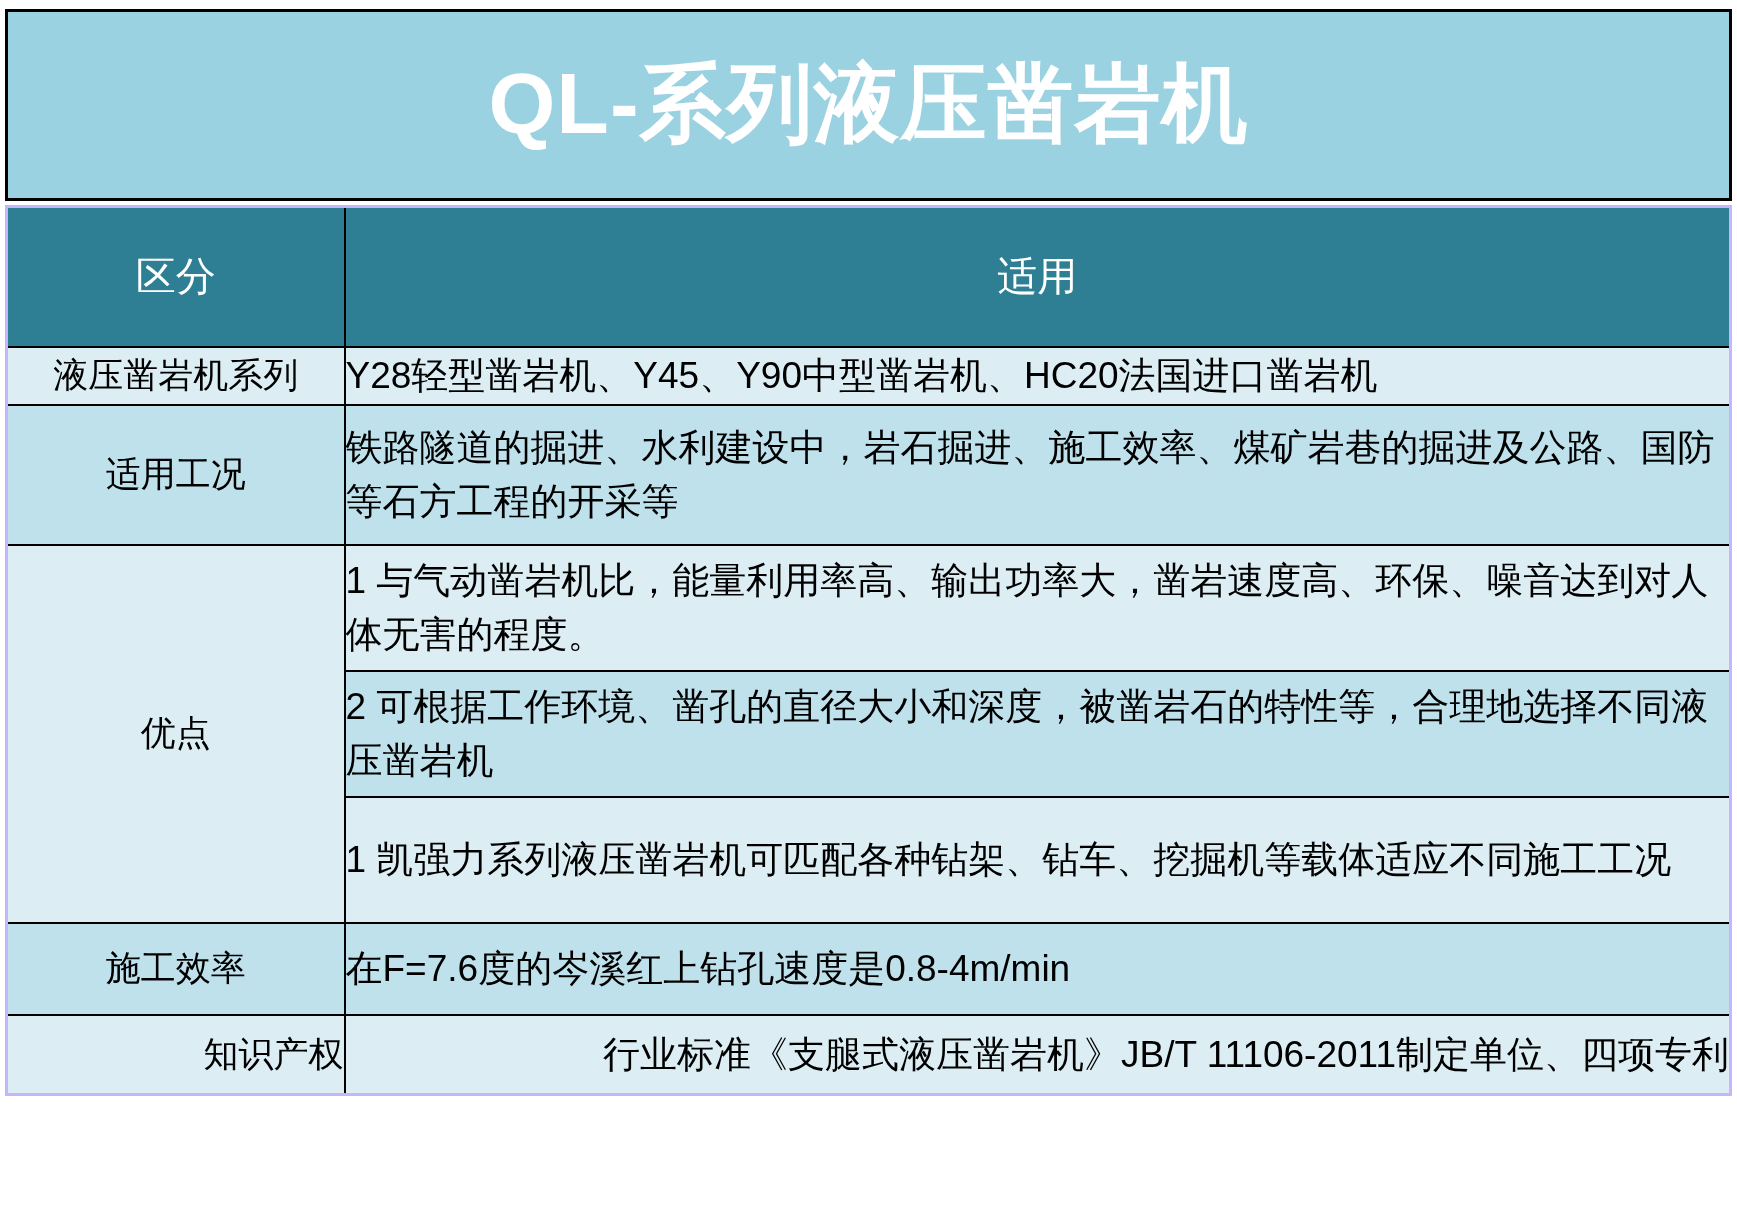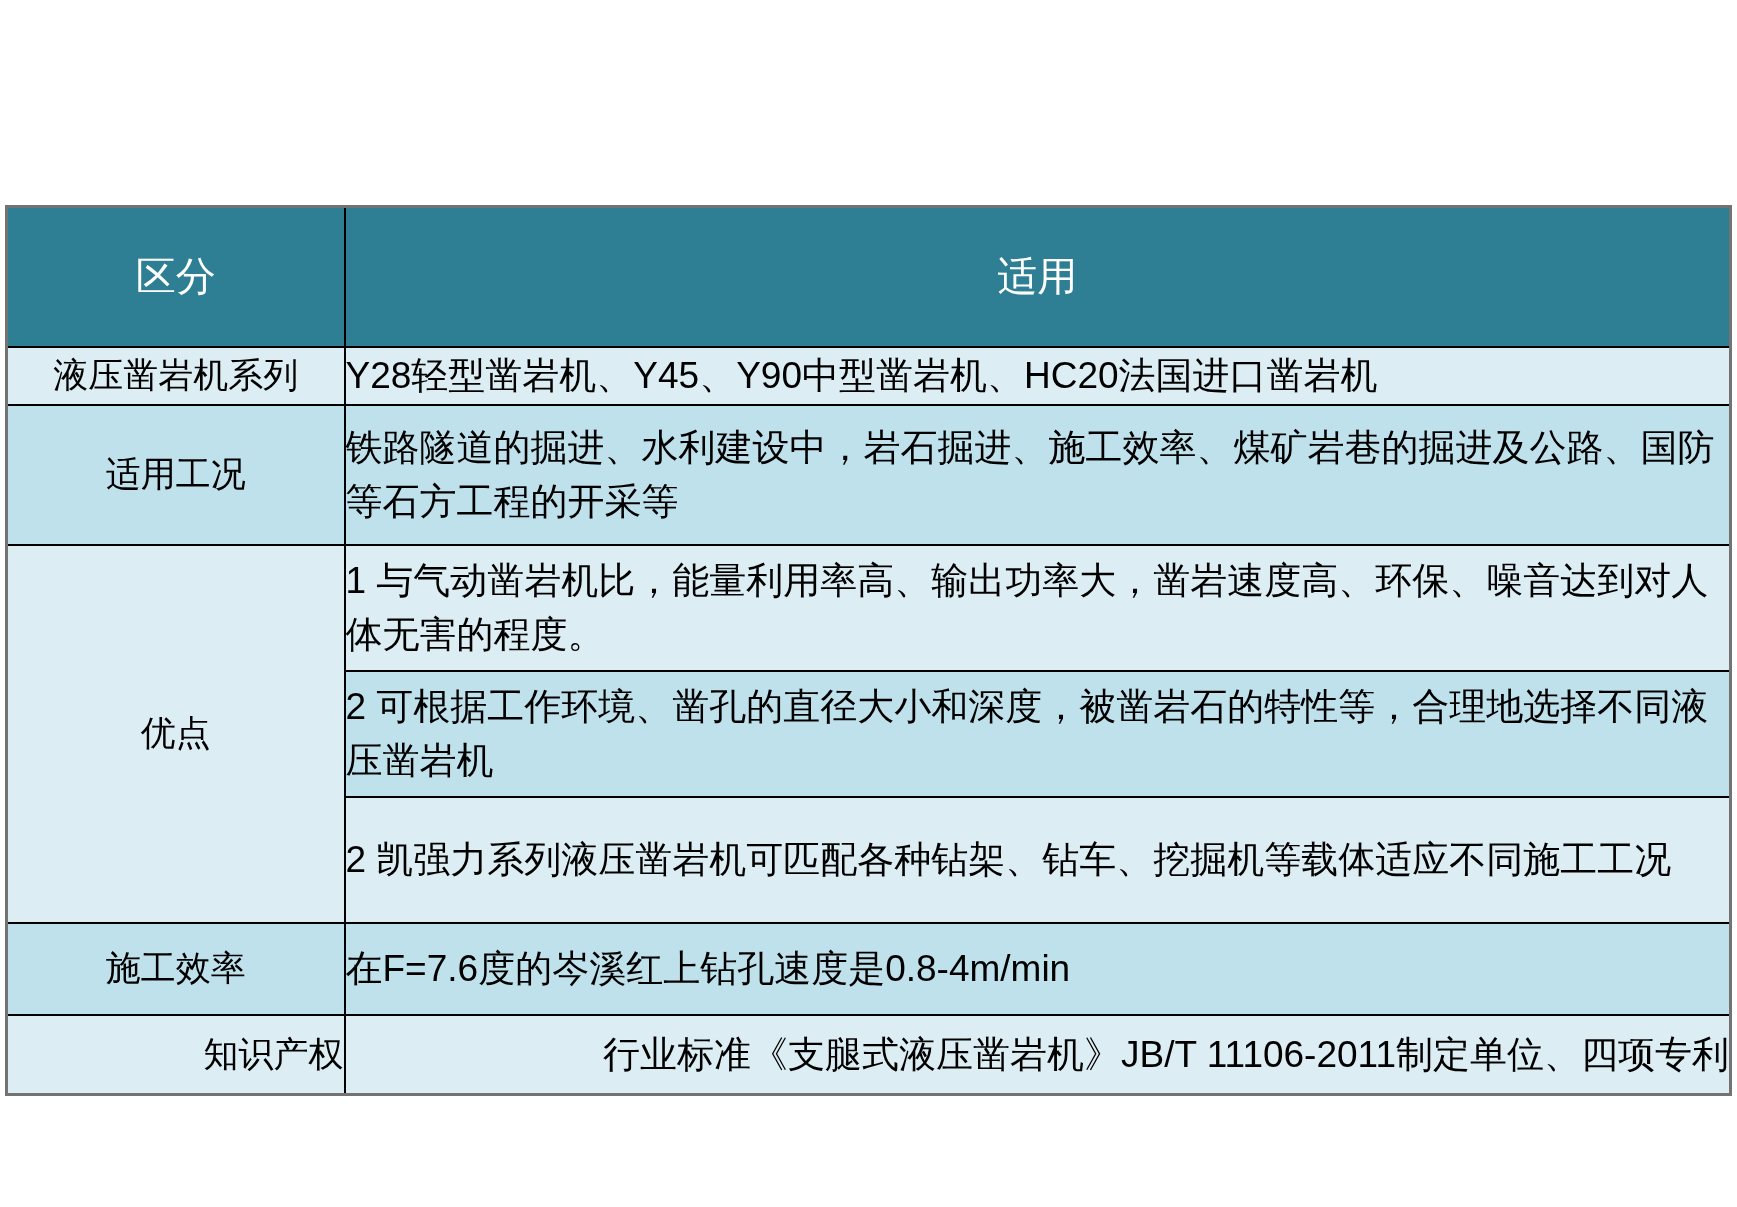"QL-系列液压凿岩机" div.title-banner { html: none -> <div> <div>QL-系列液压凿岩机</div> </div> }
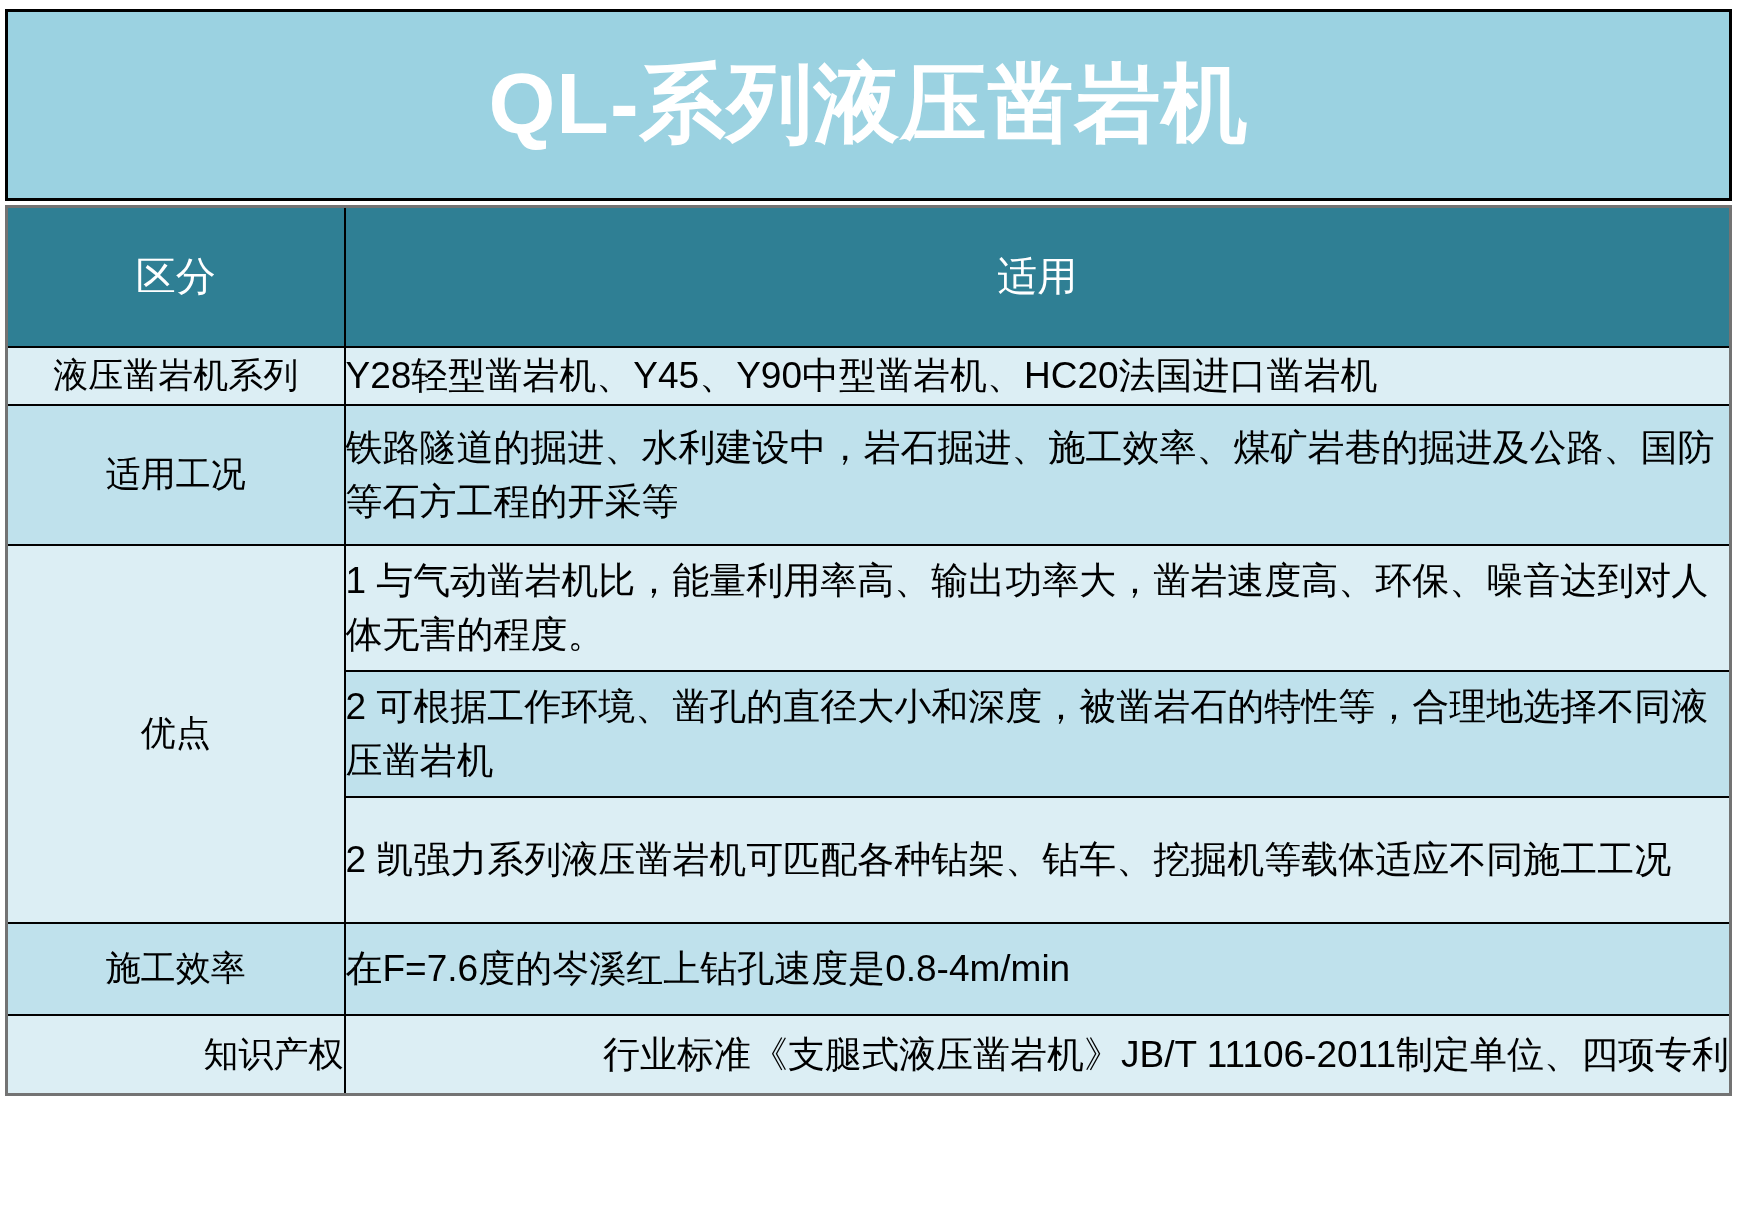"区分" .spec-table { border: 3px solid #737373 -> 3px solid #c4b5fd }
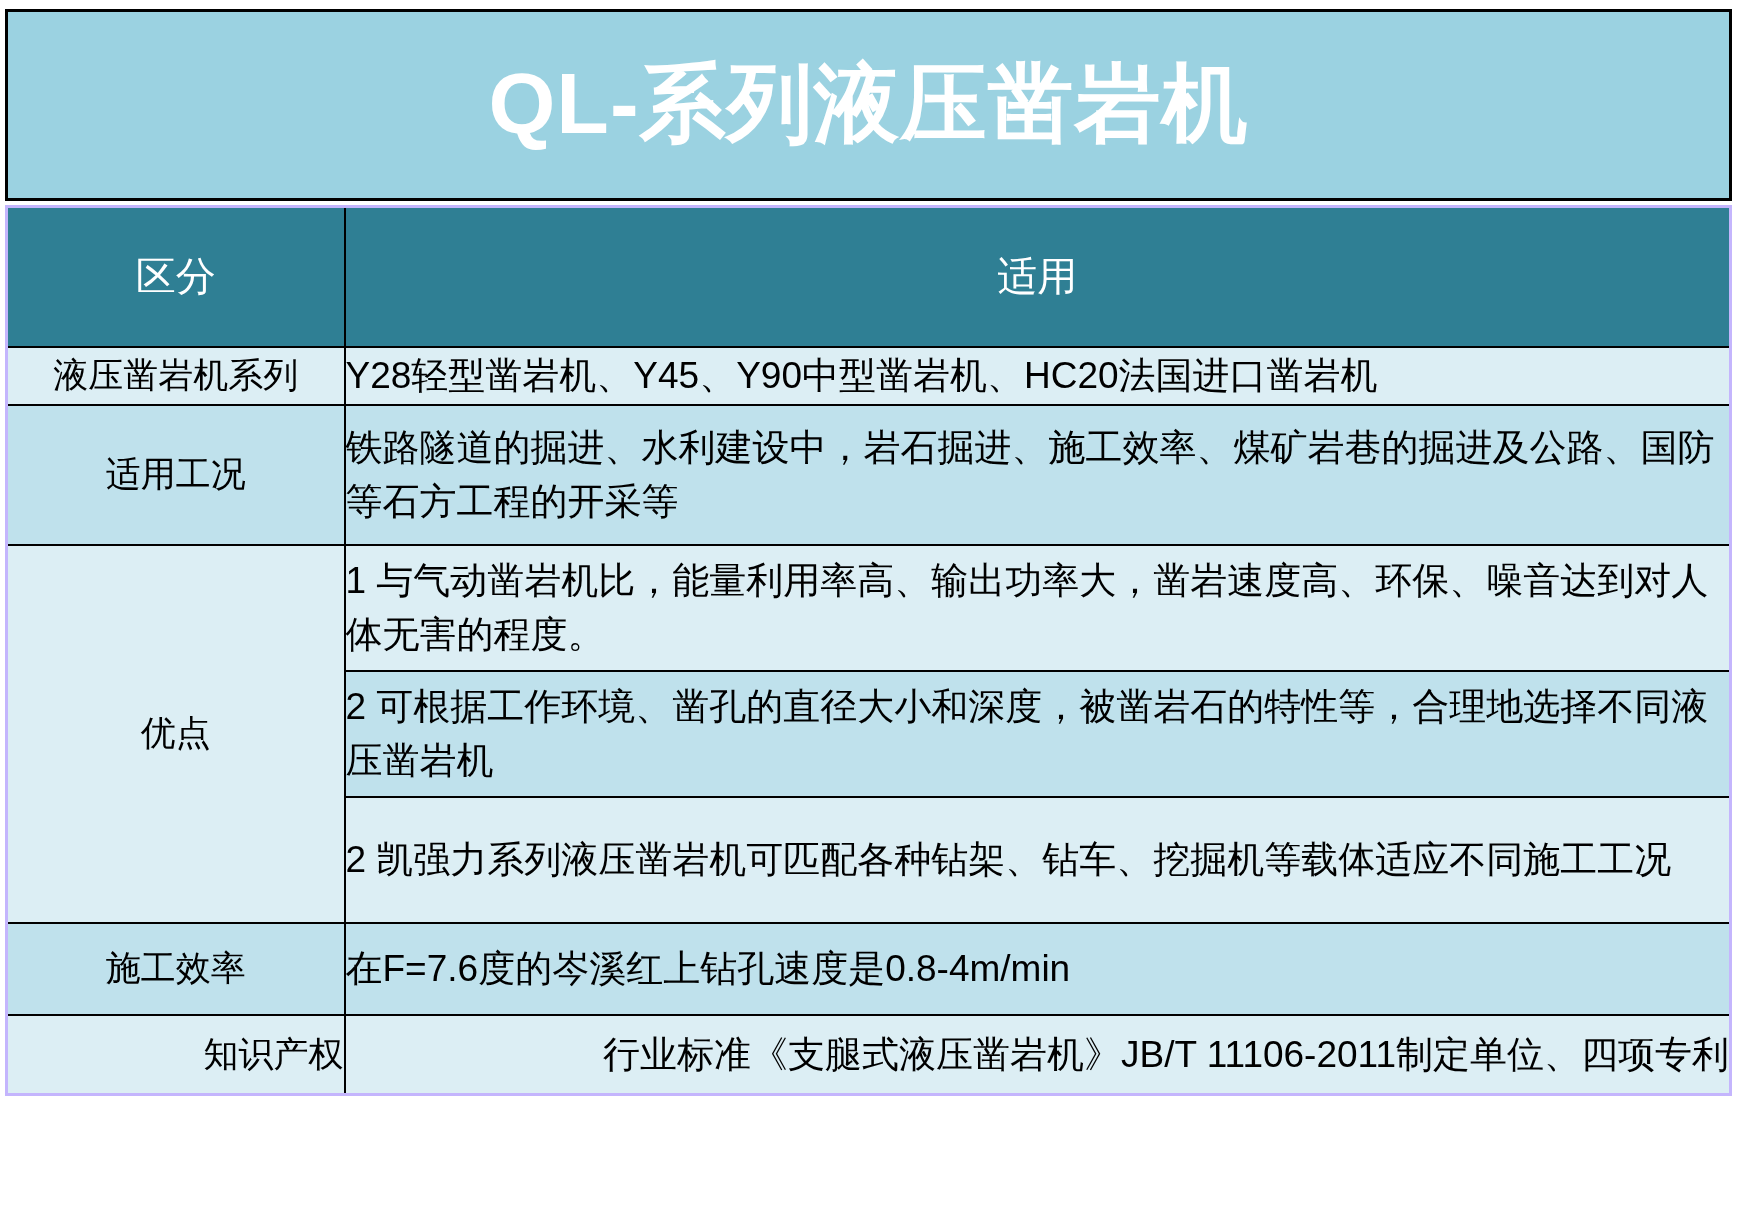"2 凯强力系列液压凿岩机可匹配各种钻架、钻车、挖掘机等载体适应不同施工工况" td.value-cell { text: 2 -> 1 }
